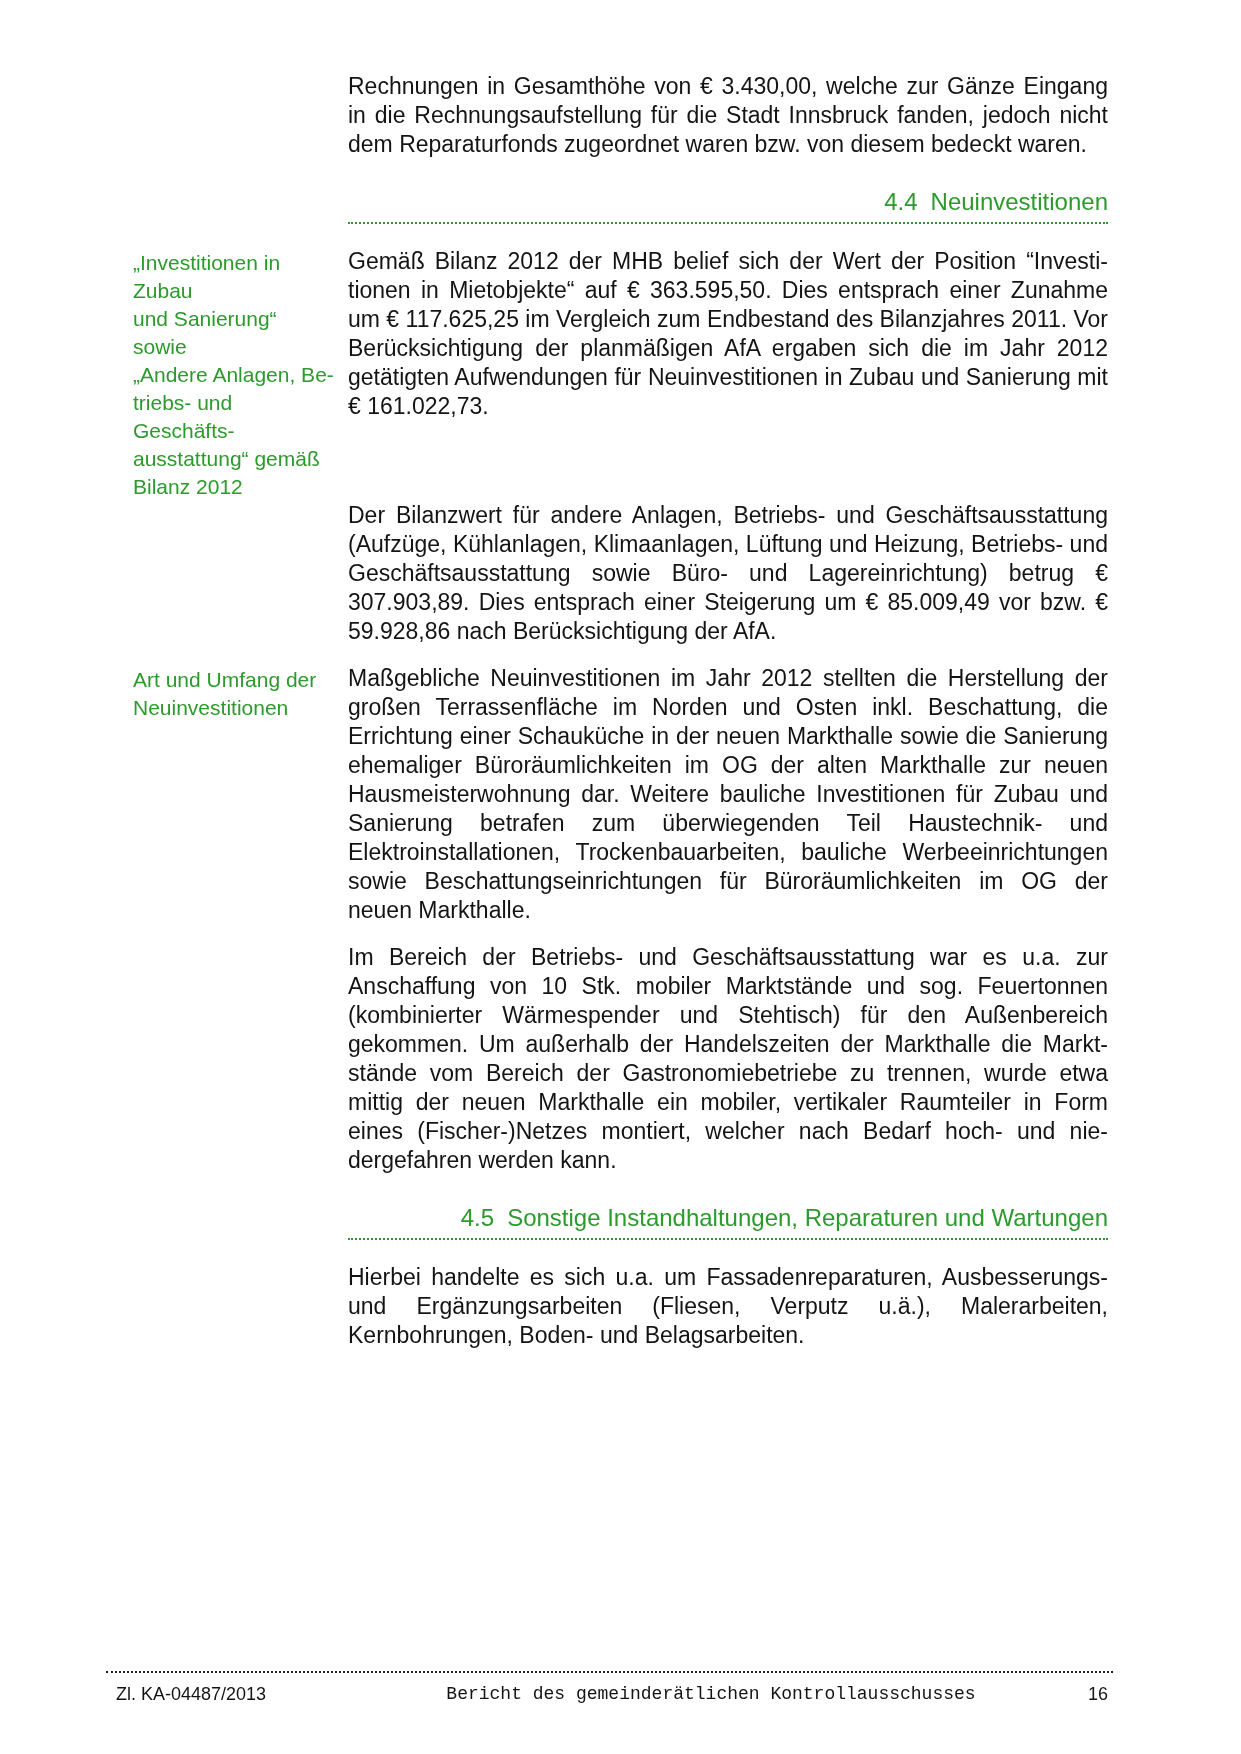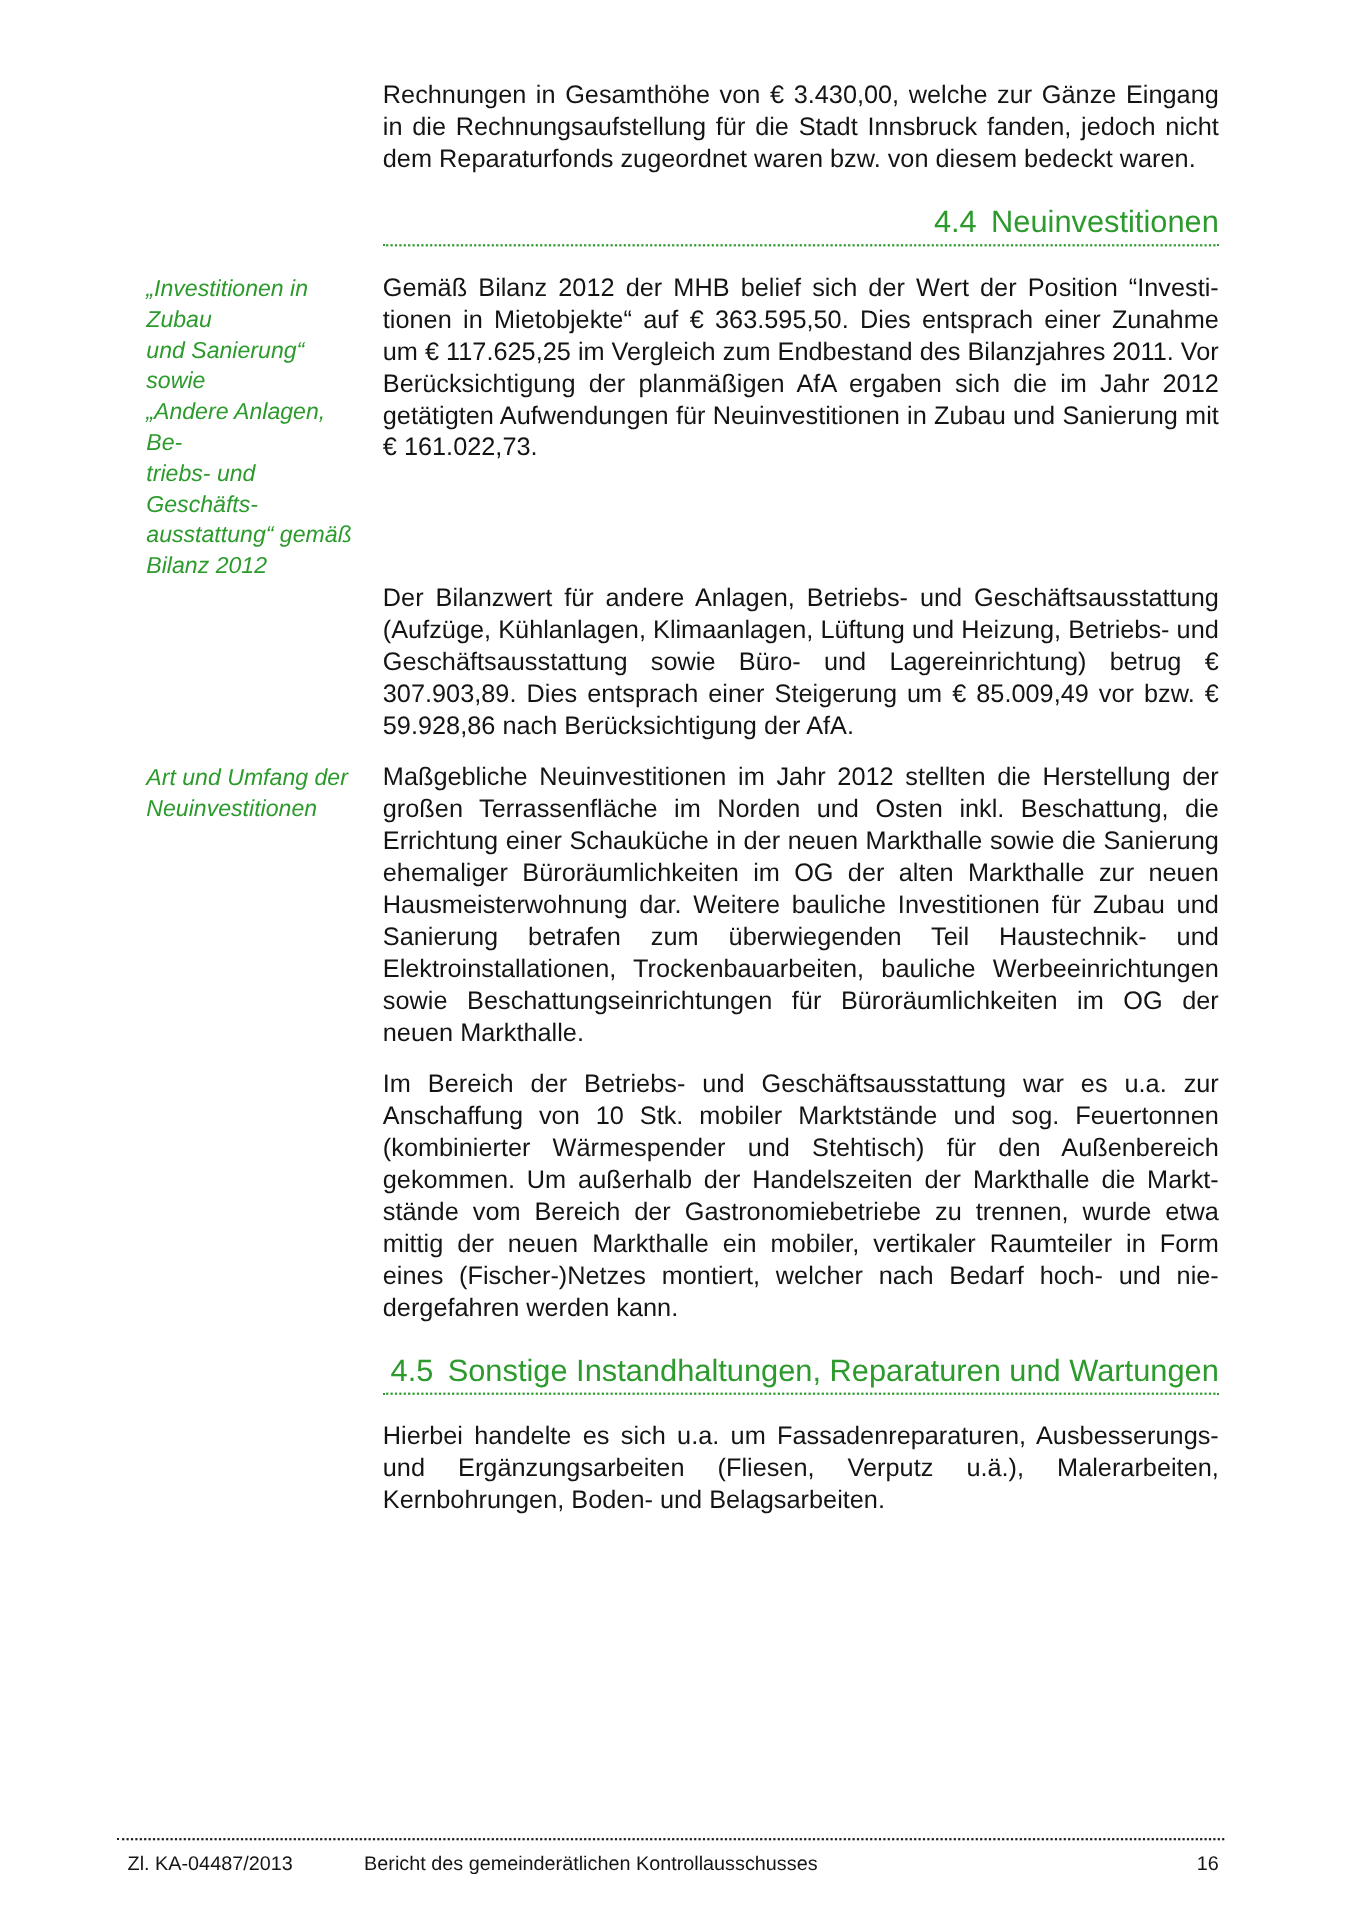"4.4 Neuinvestitionen" .heading { font-size: 28px -> 24px }
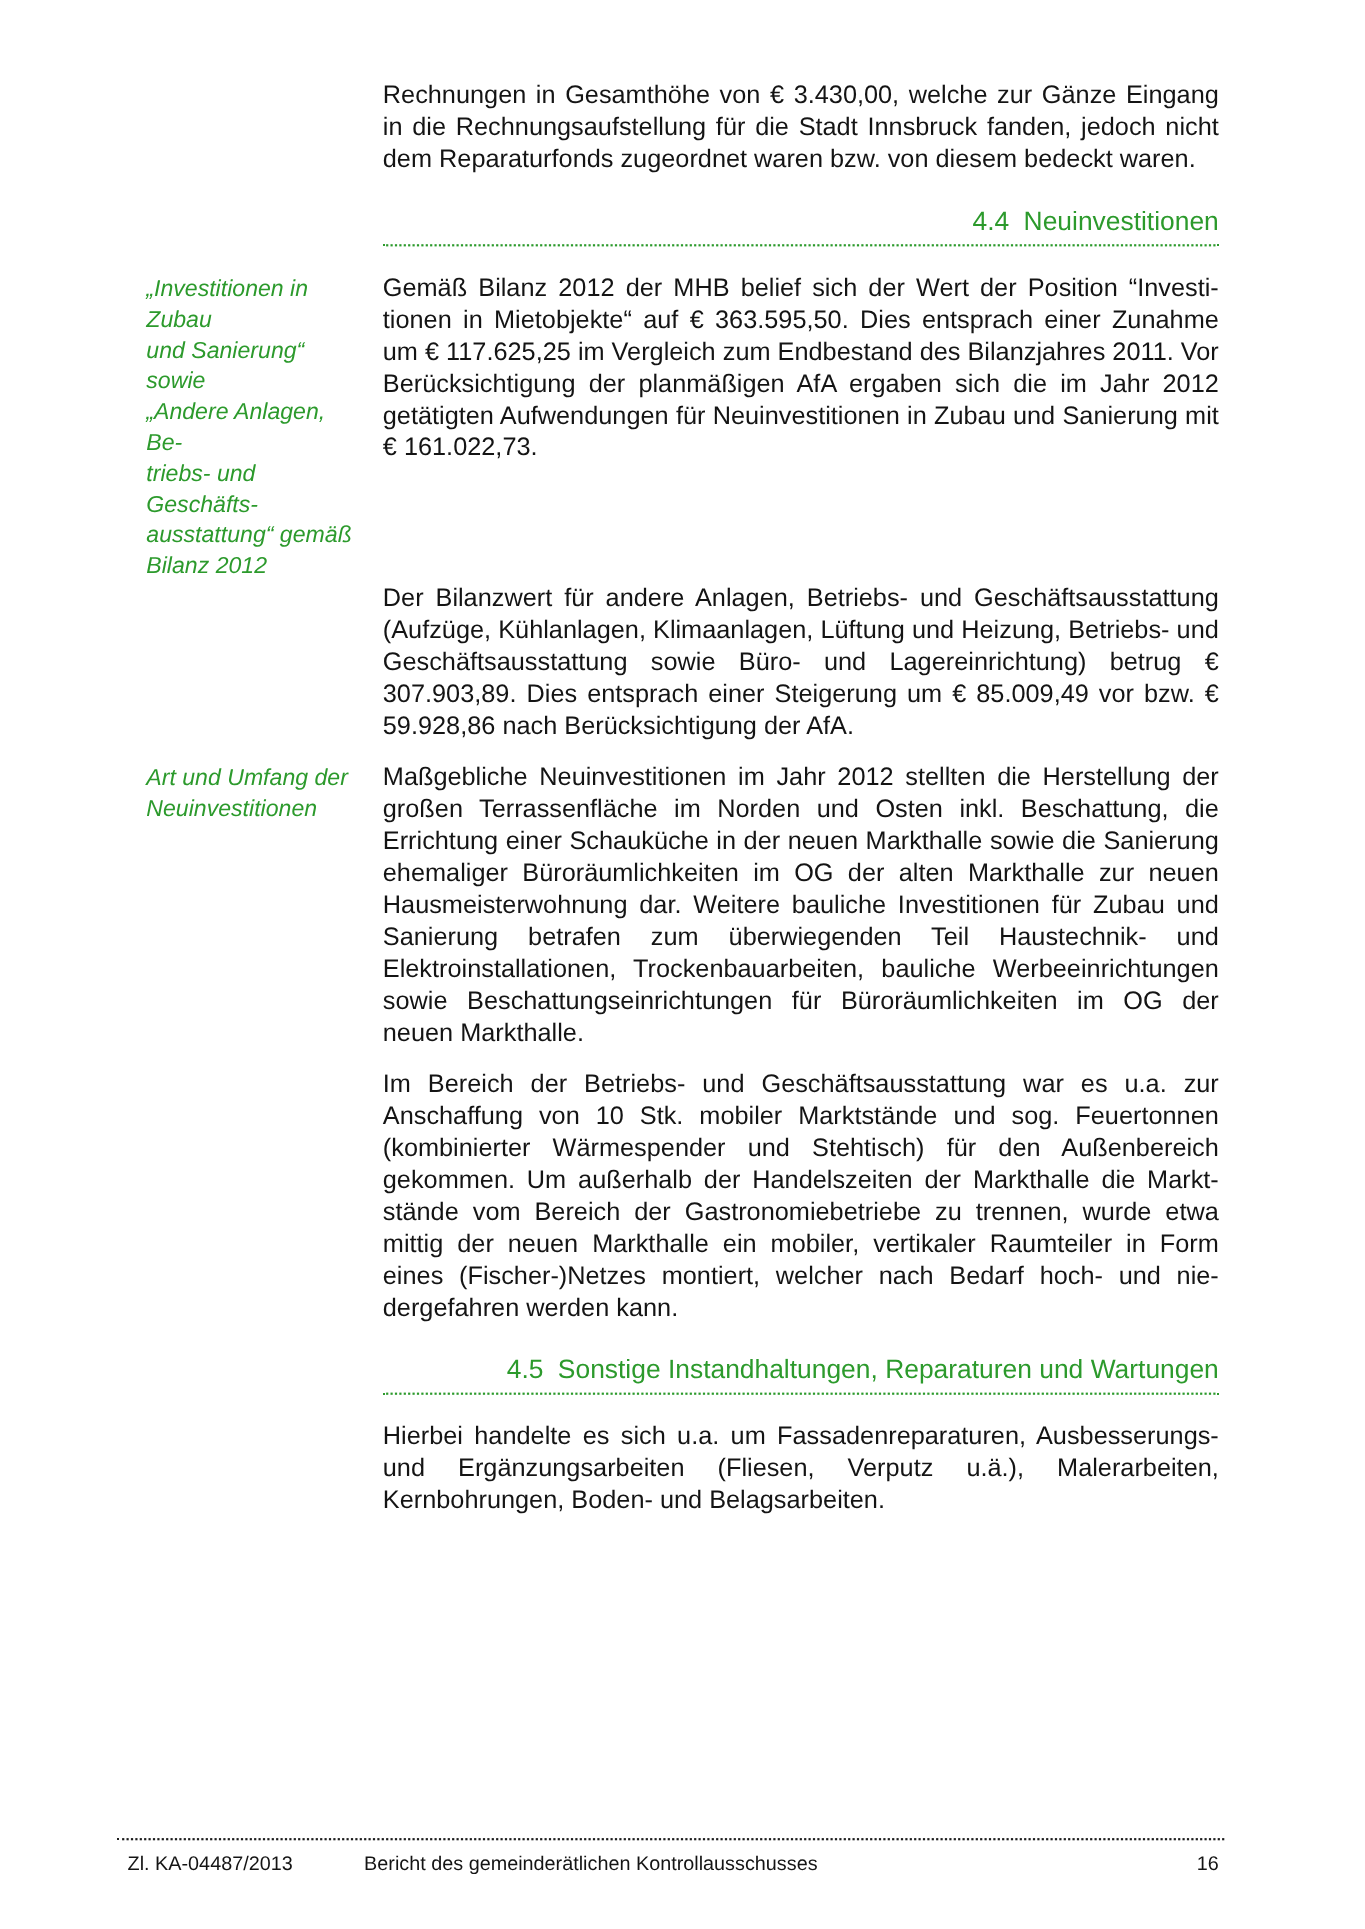"„Investitionen in Zubau" .note-col { font-style: italic -> none }
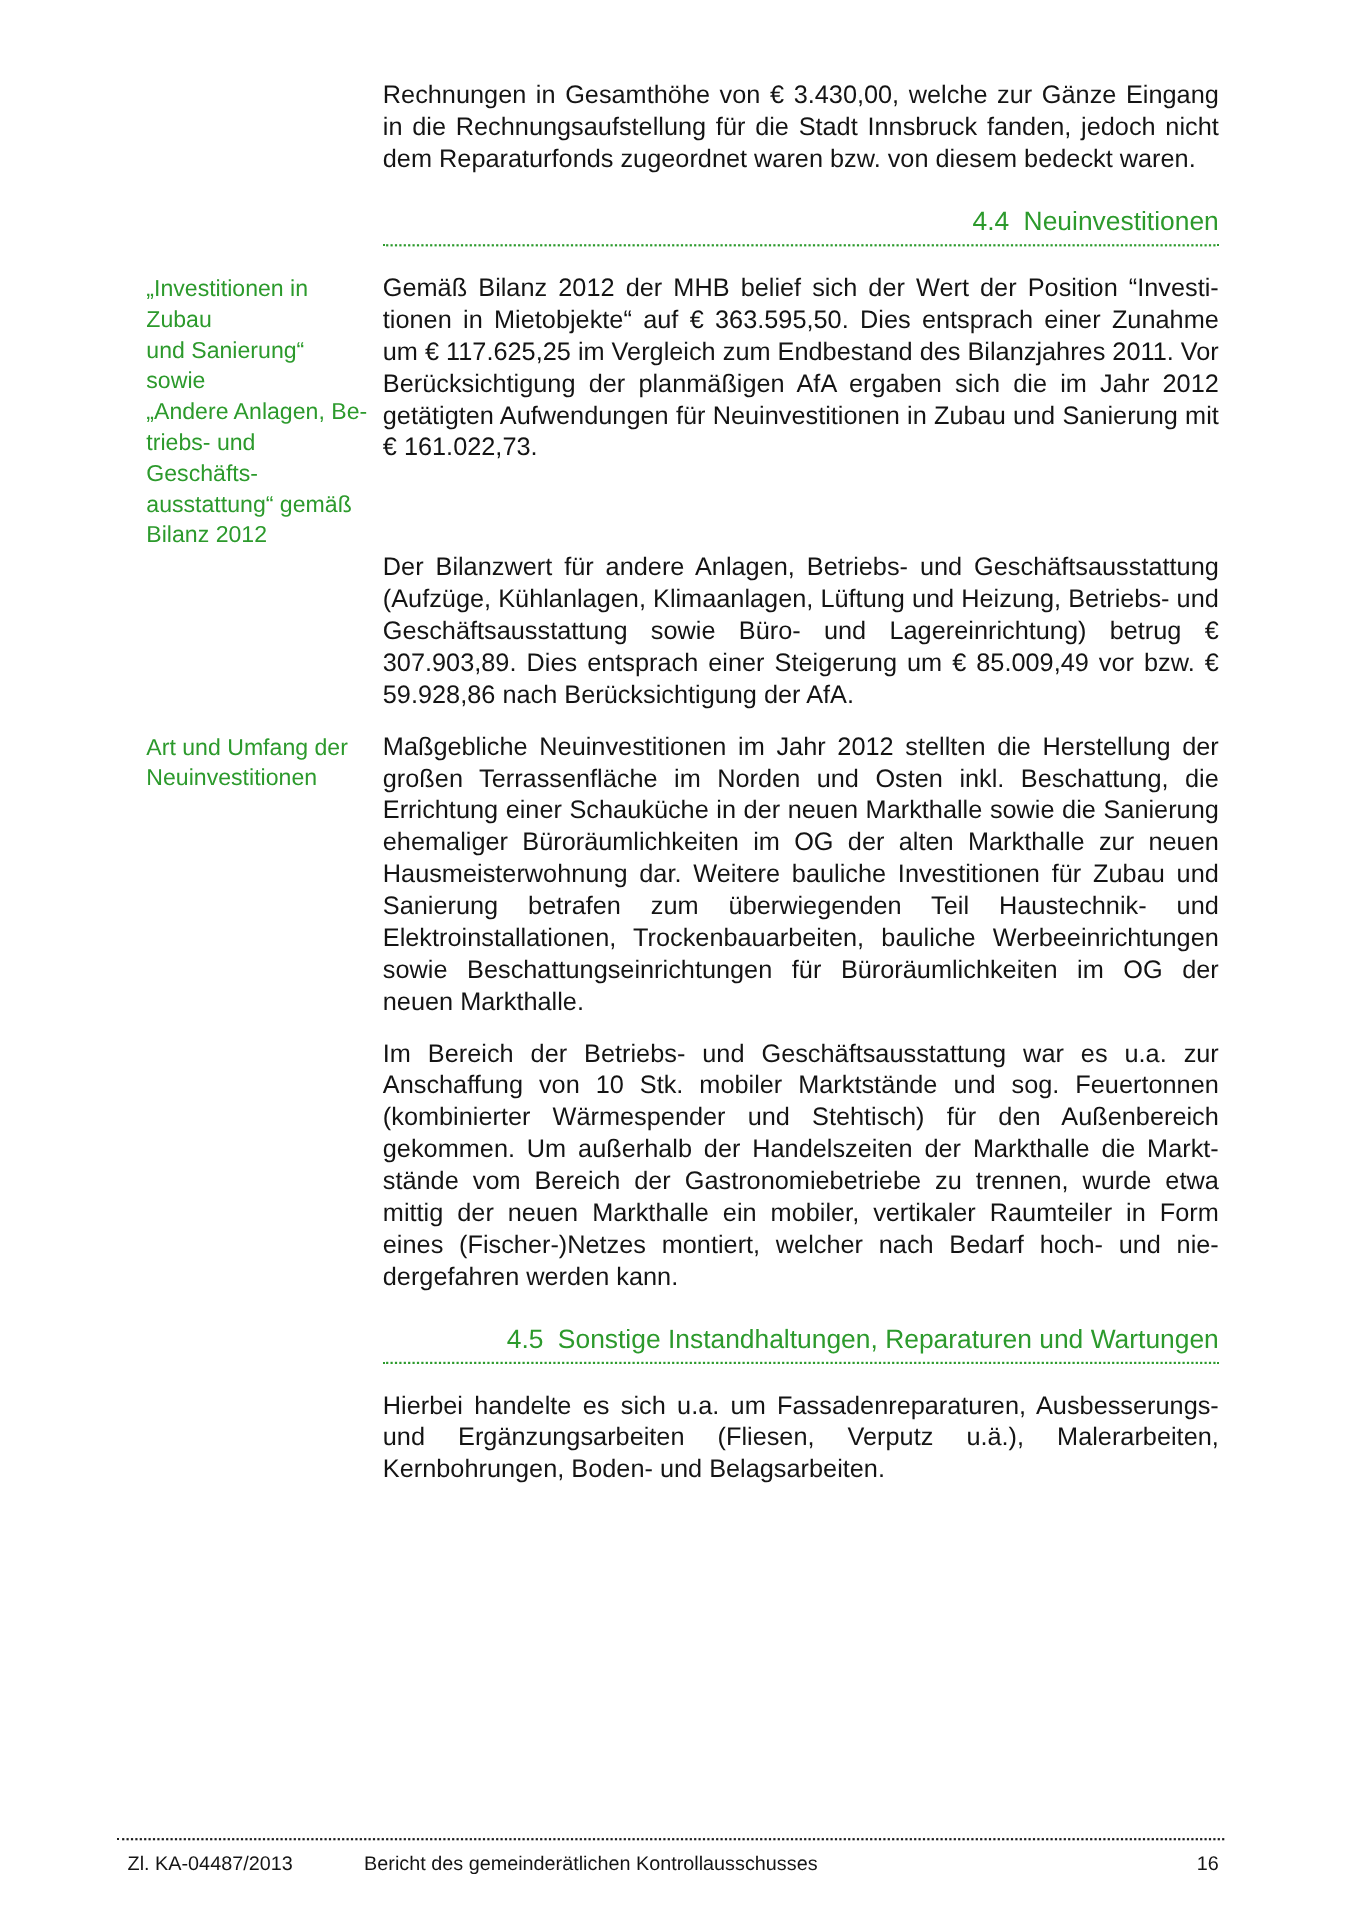"Bericht des gemeinderätlichen" .footer-title { font-family: none -> Liberation Mono, monospace; text-align: none -> center }
